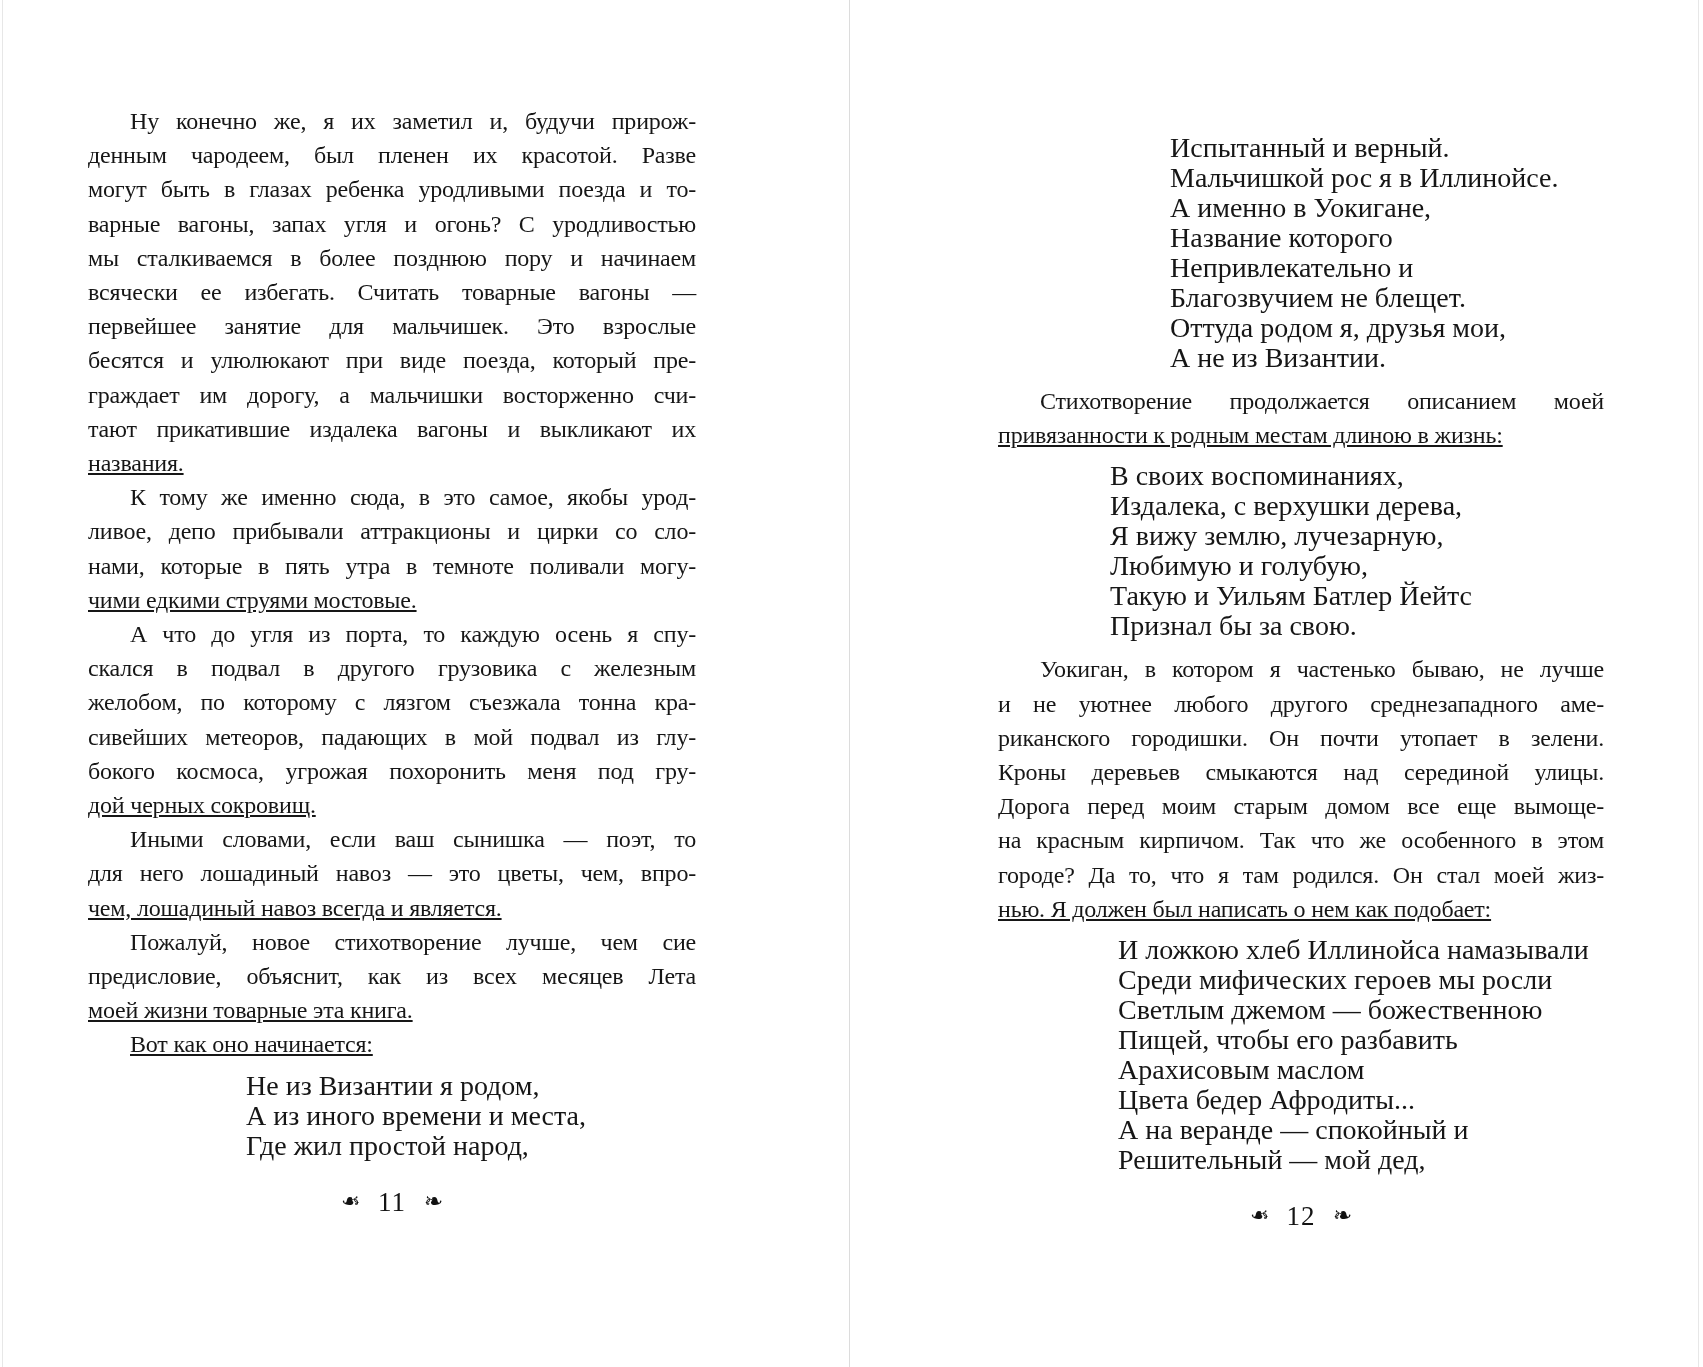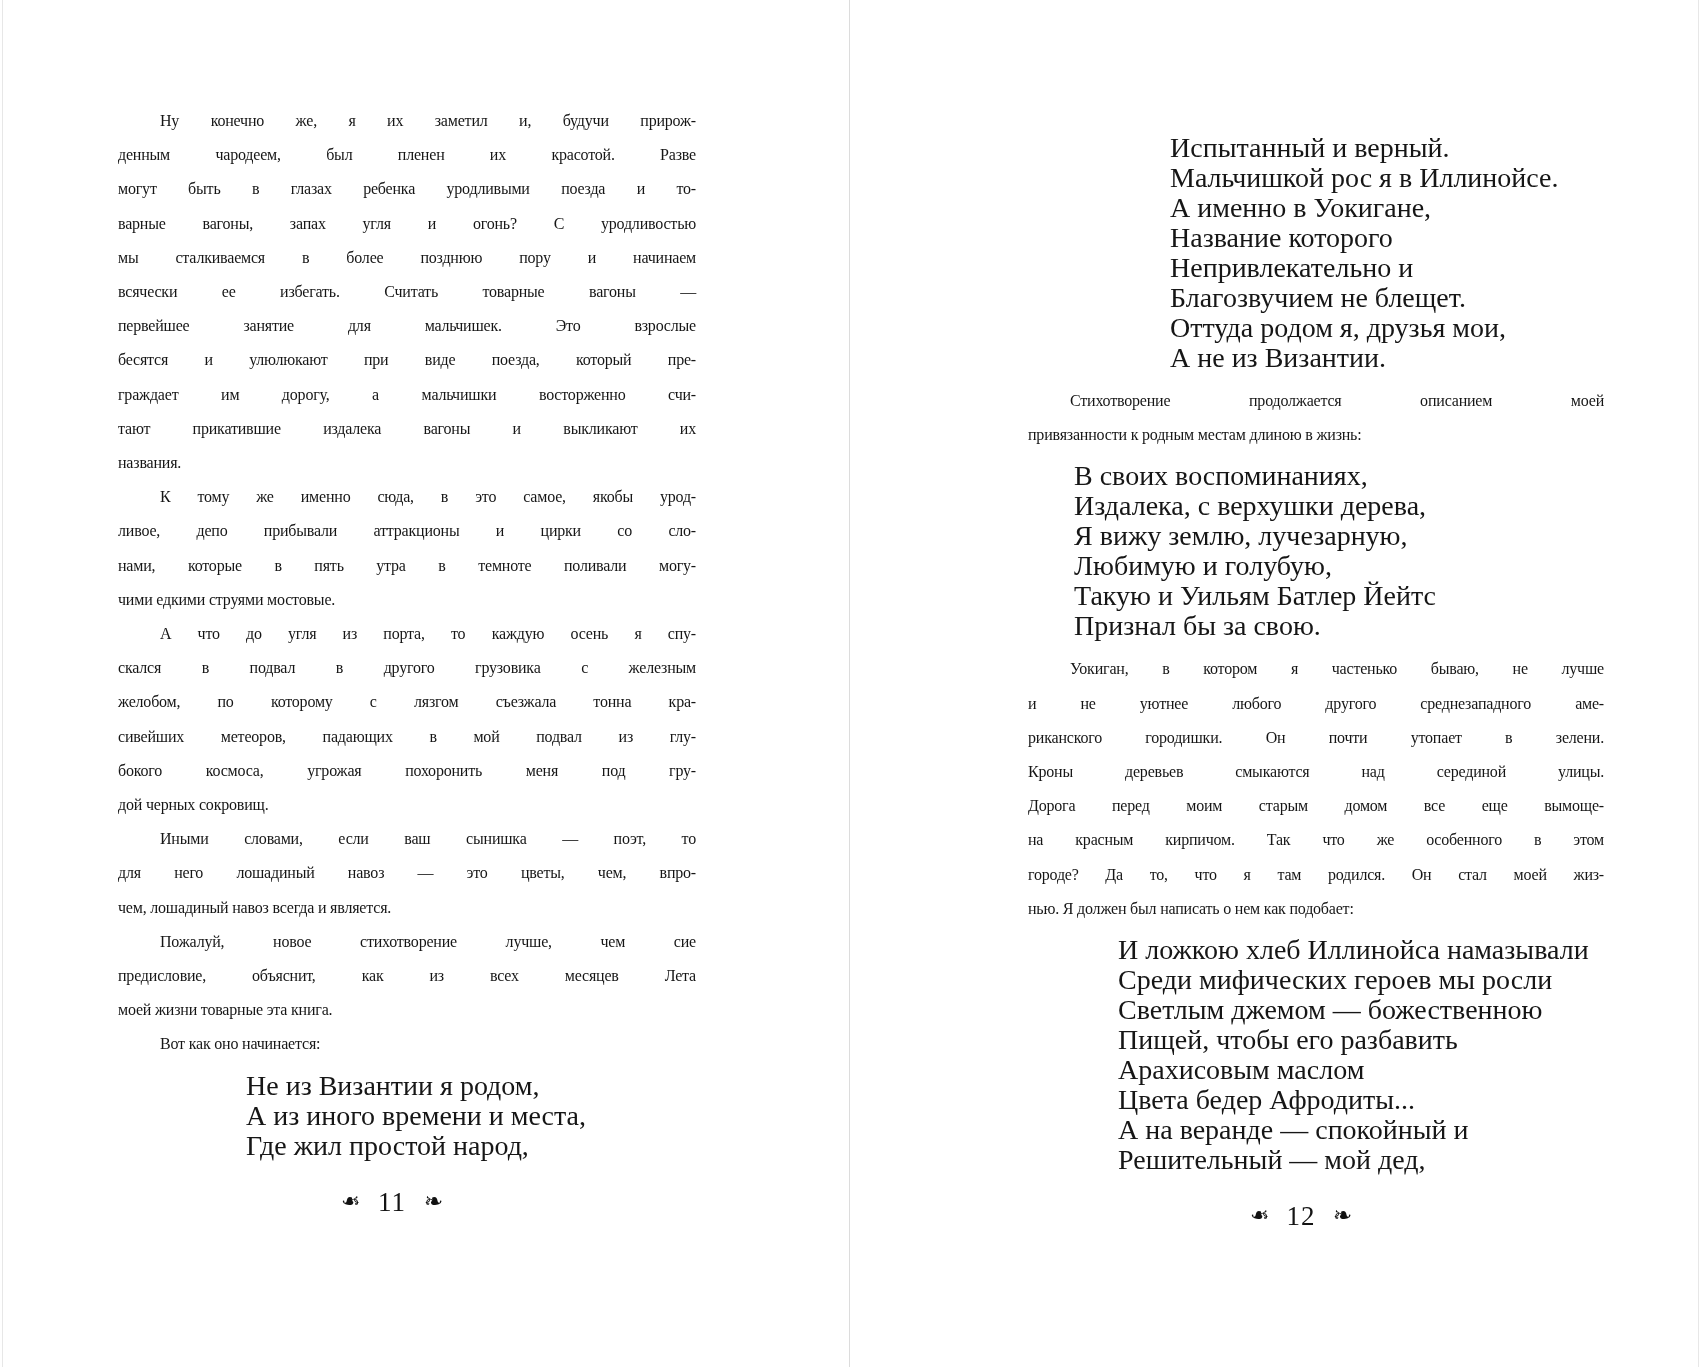"Ну конечно же, я их" .para .line { font-size: 16px -> 24px; margin-left: 30px -> none }
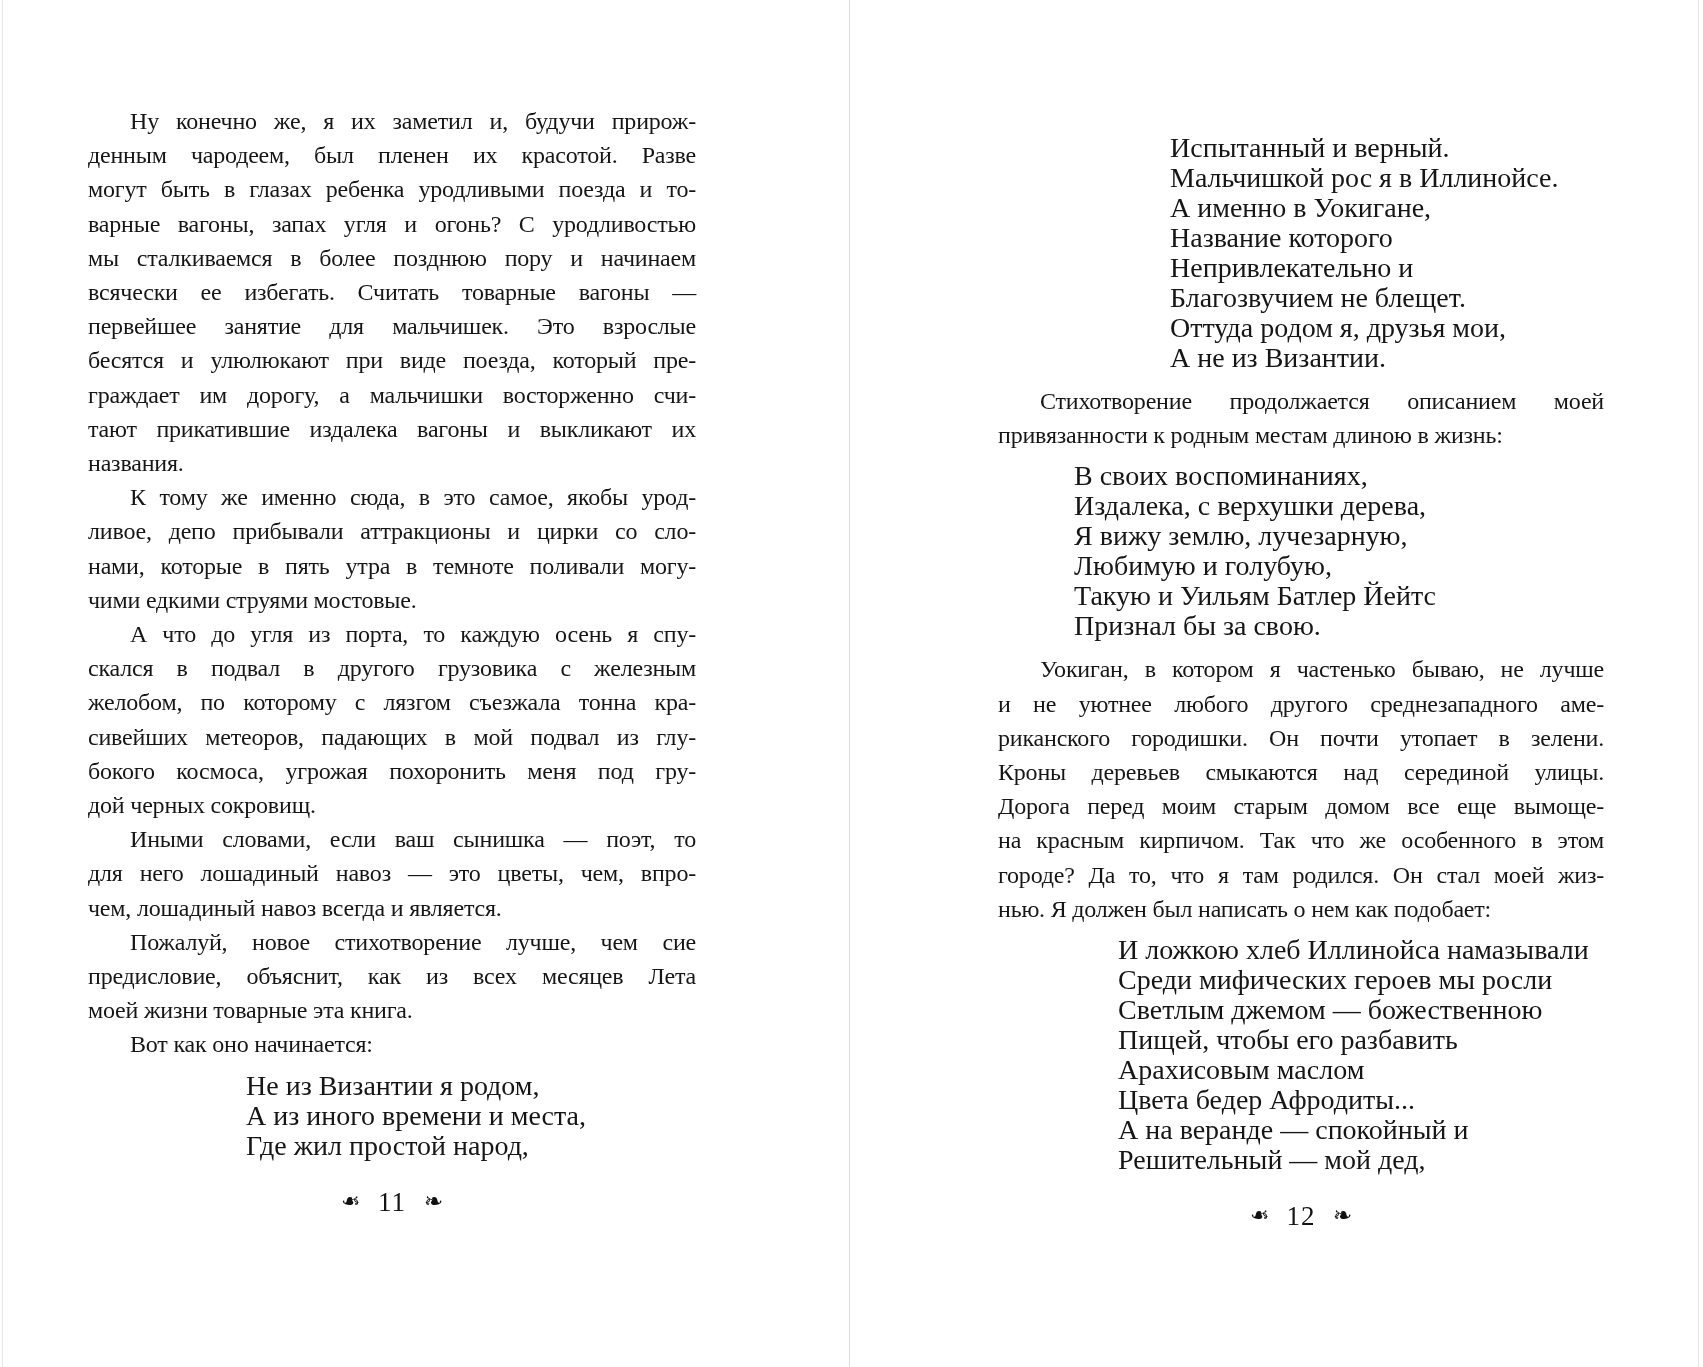"привязанности к родным местам длиною" .para .line.lline { text-decoration: none -> underline }
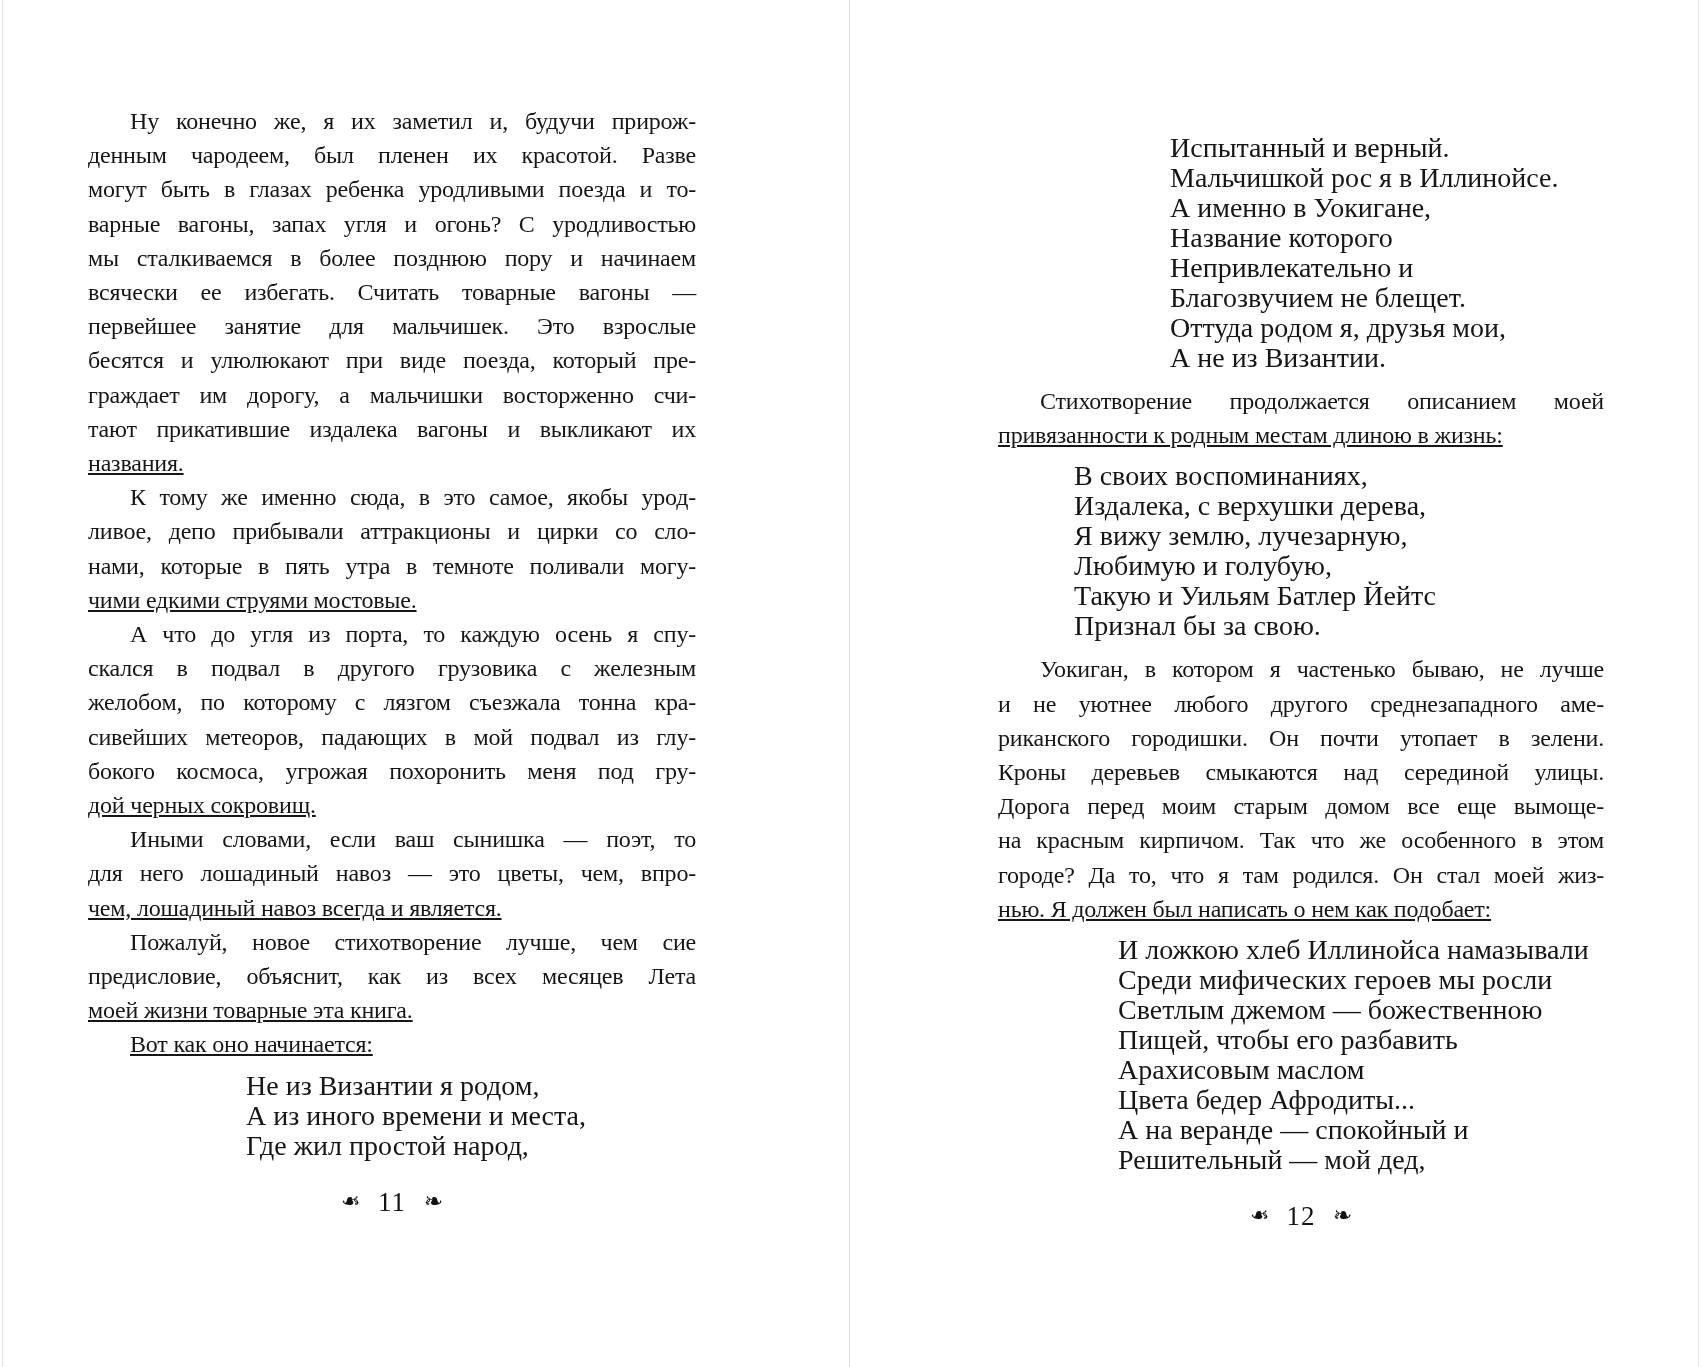"В своих воспоминаниях," .page.right .block-2 .verse-inner { margin-left: 76px -> 112px }
